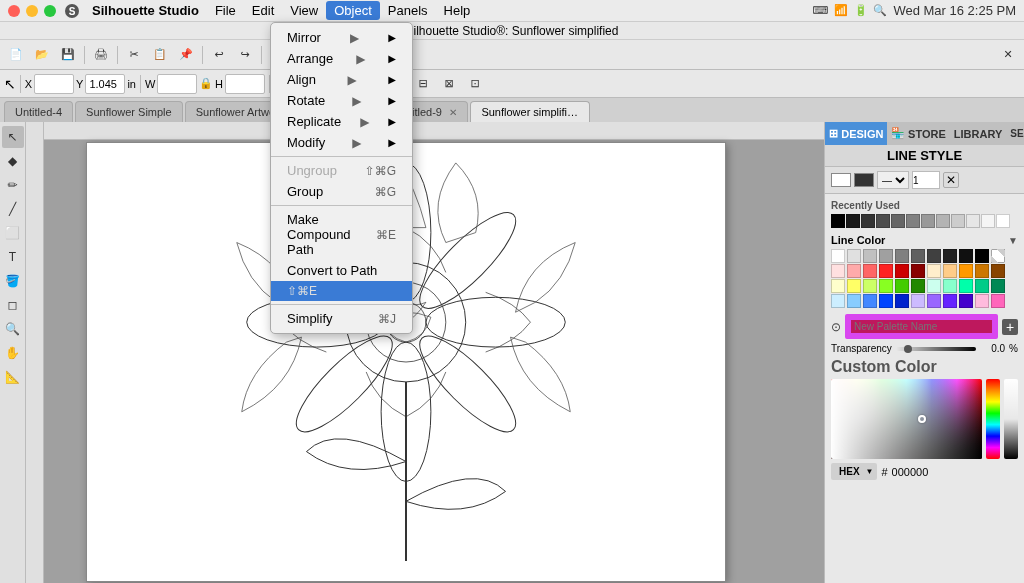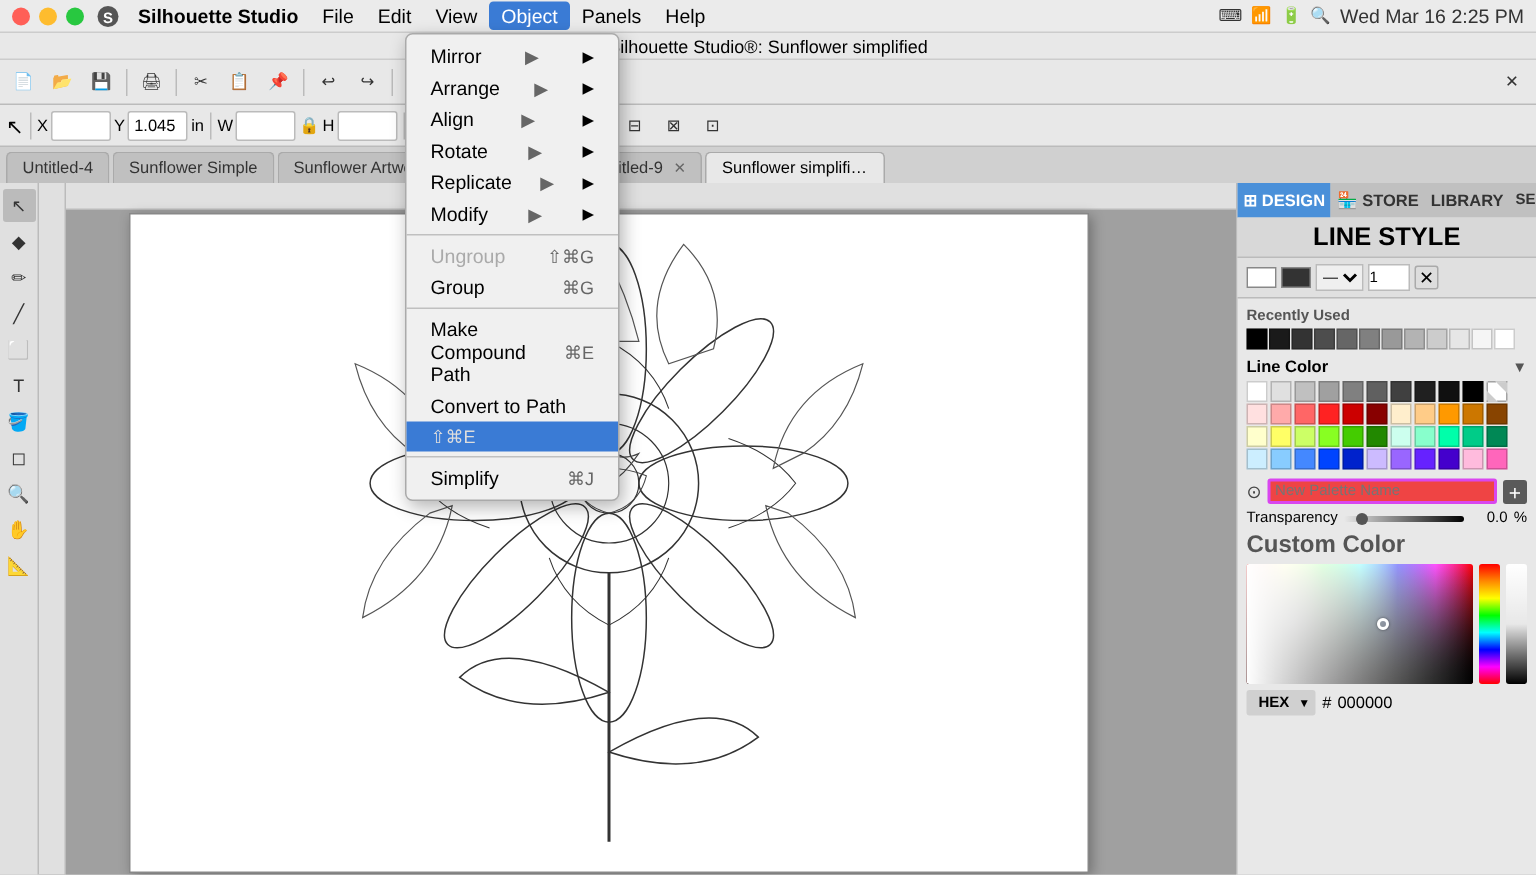"LINE STYLE" .panel-section-title { font-size: 17px -> 13px }
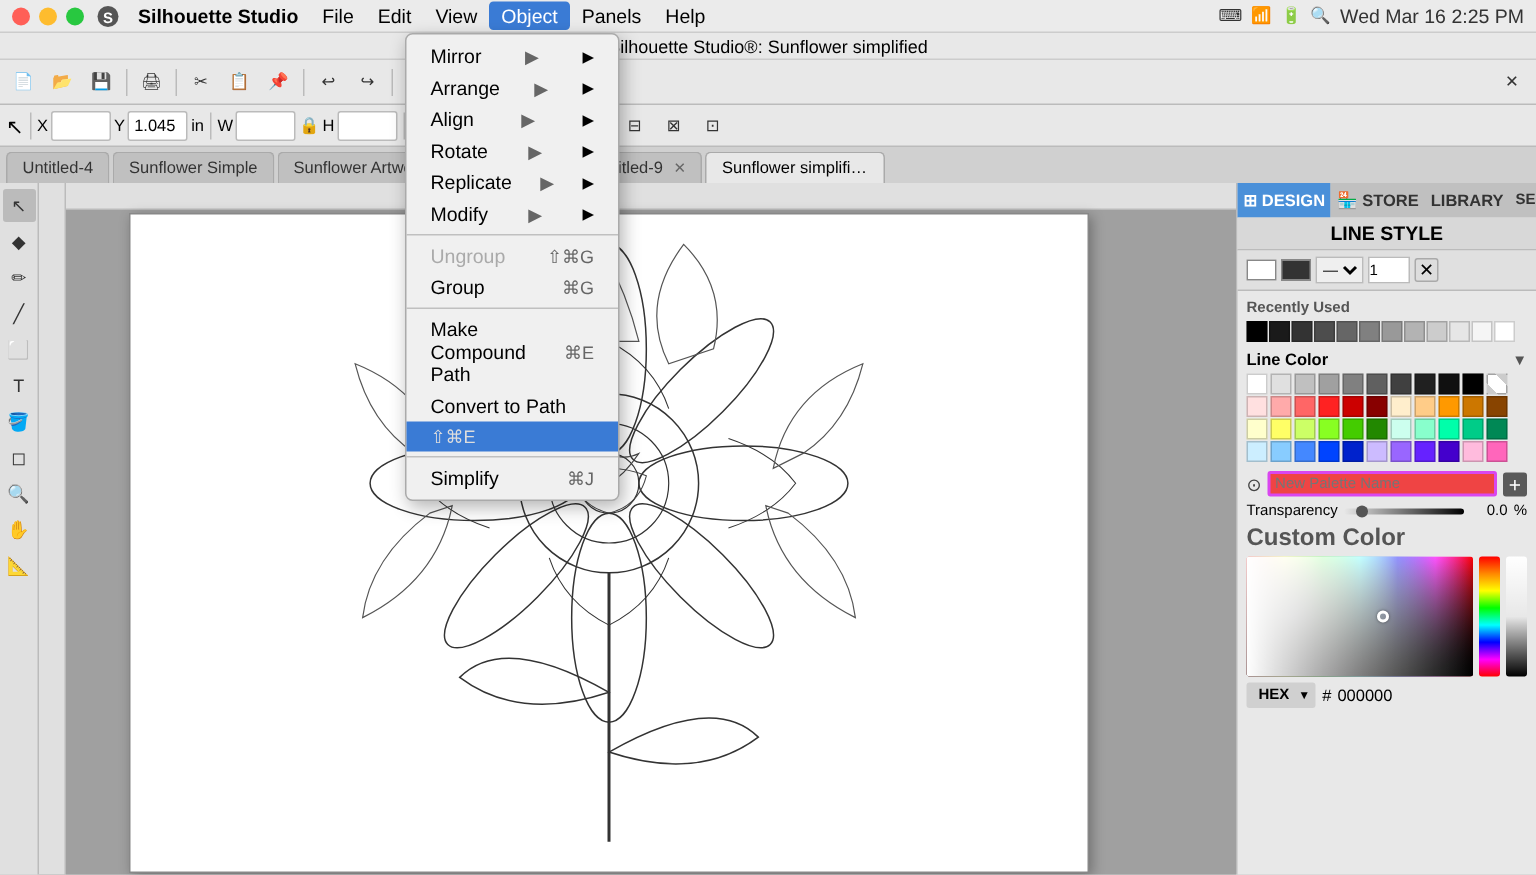"New Palette Name" .new-palette-input { background: #ef4444 -> #be185d; border: 2px solid #d946ef -> 6px solid #d946ef }
